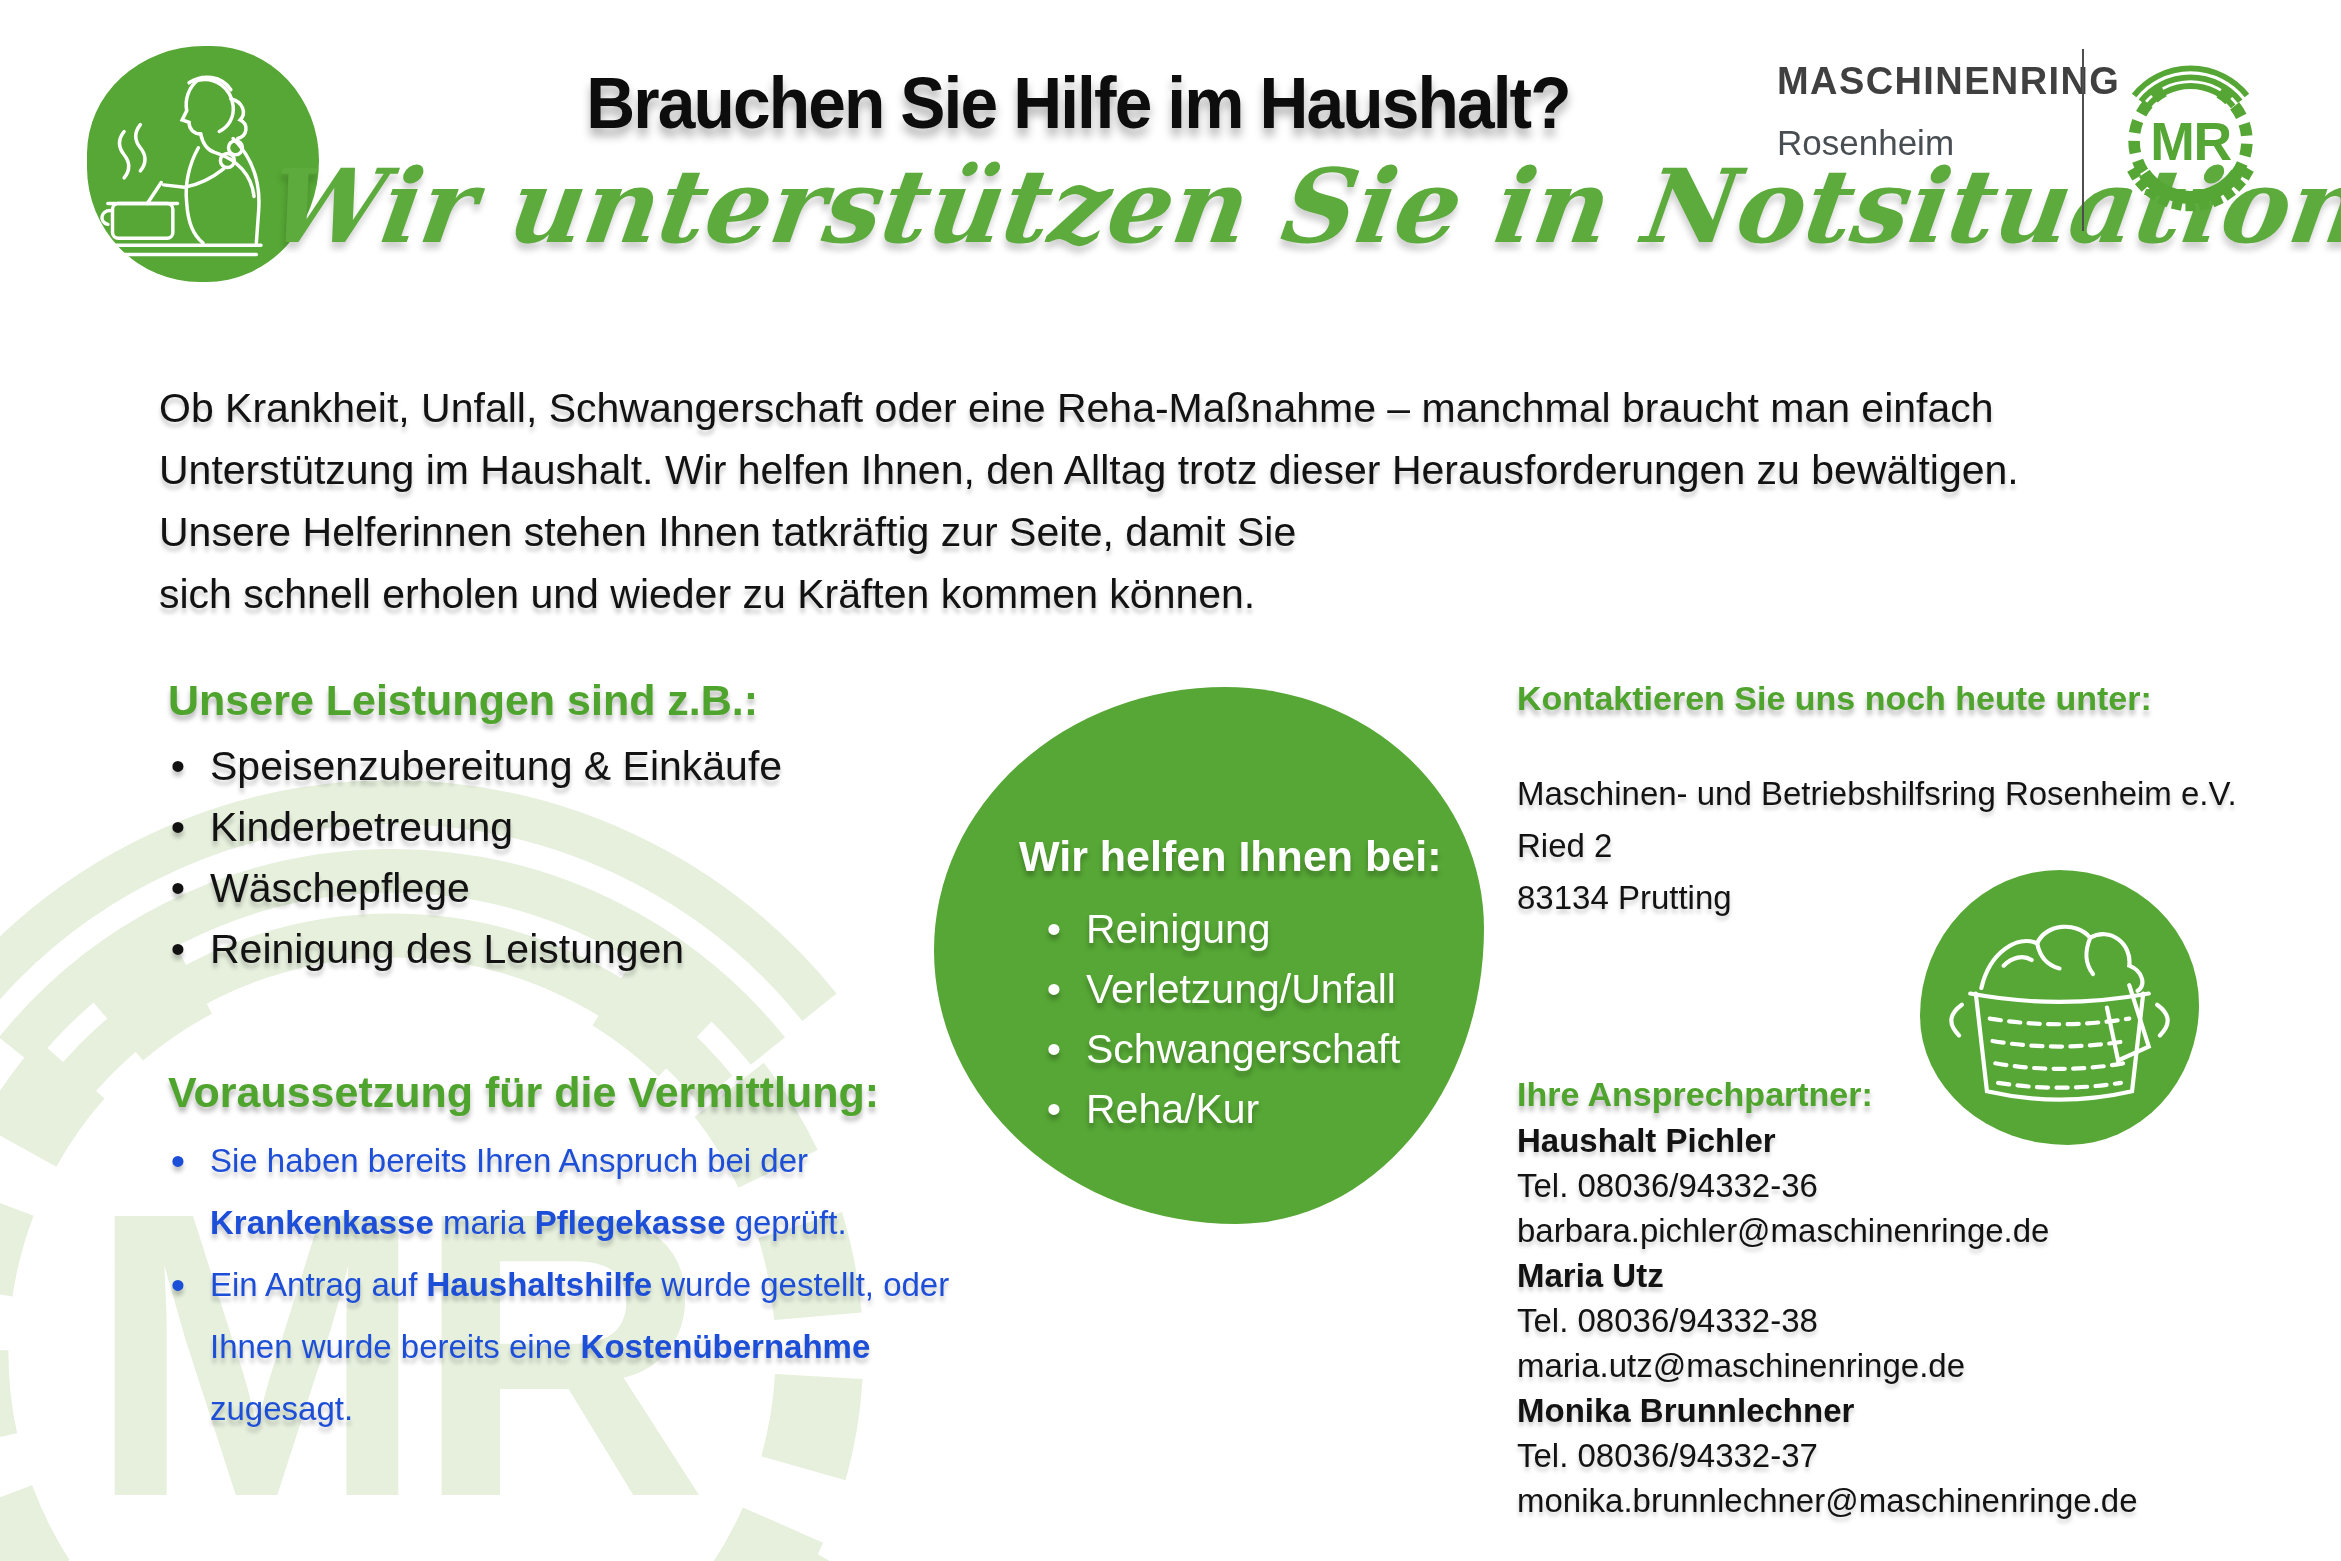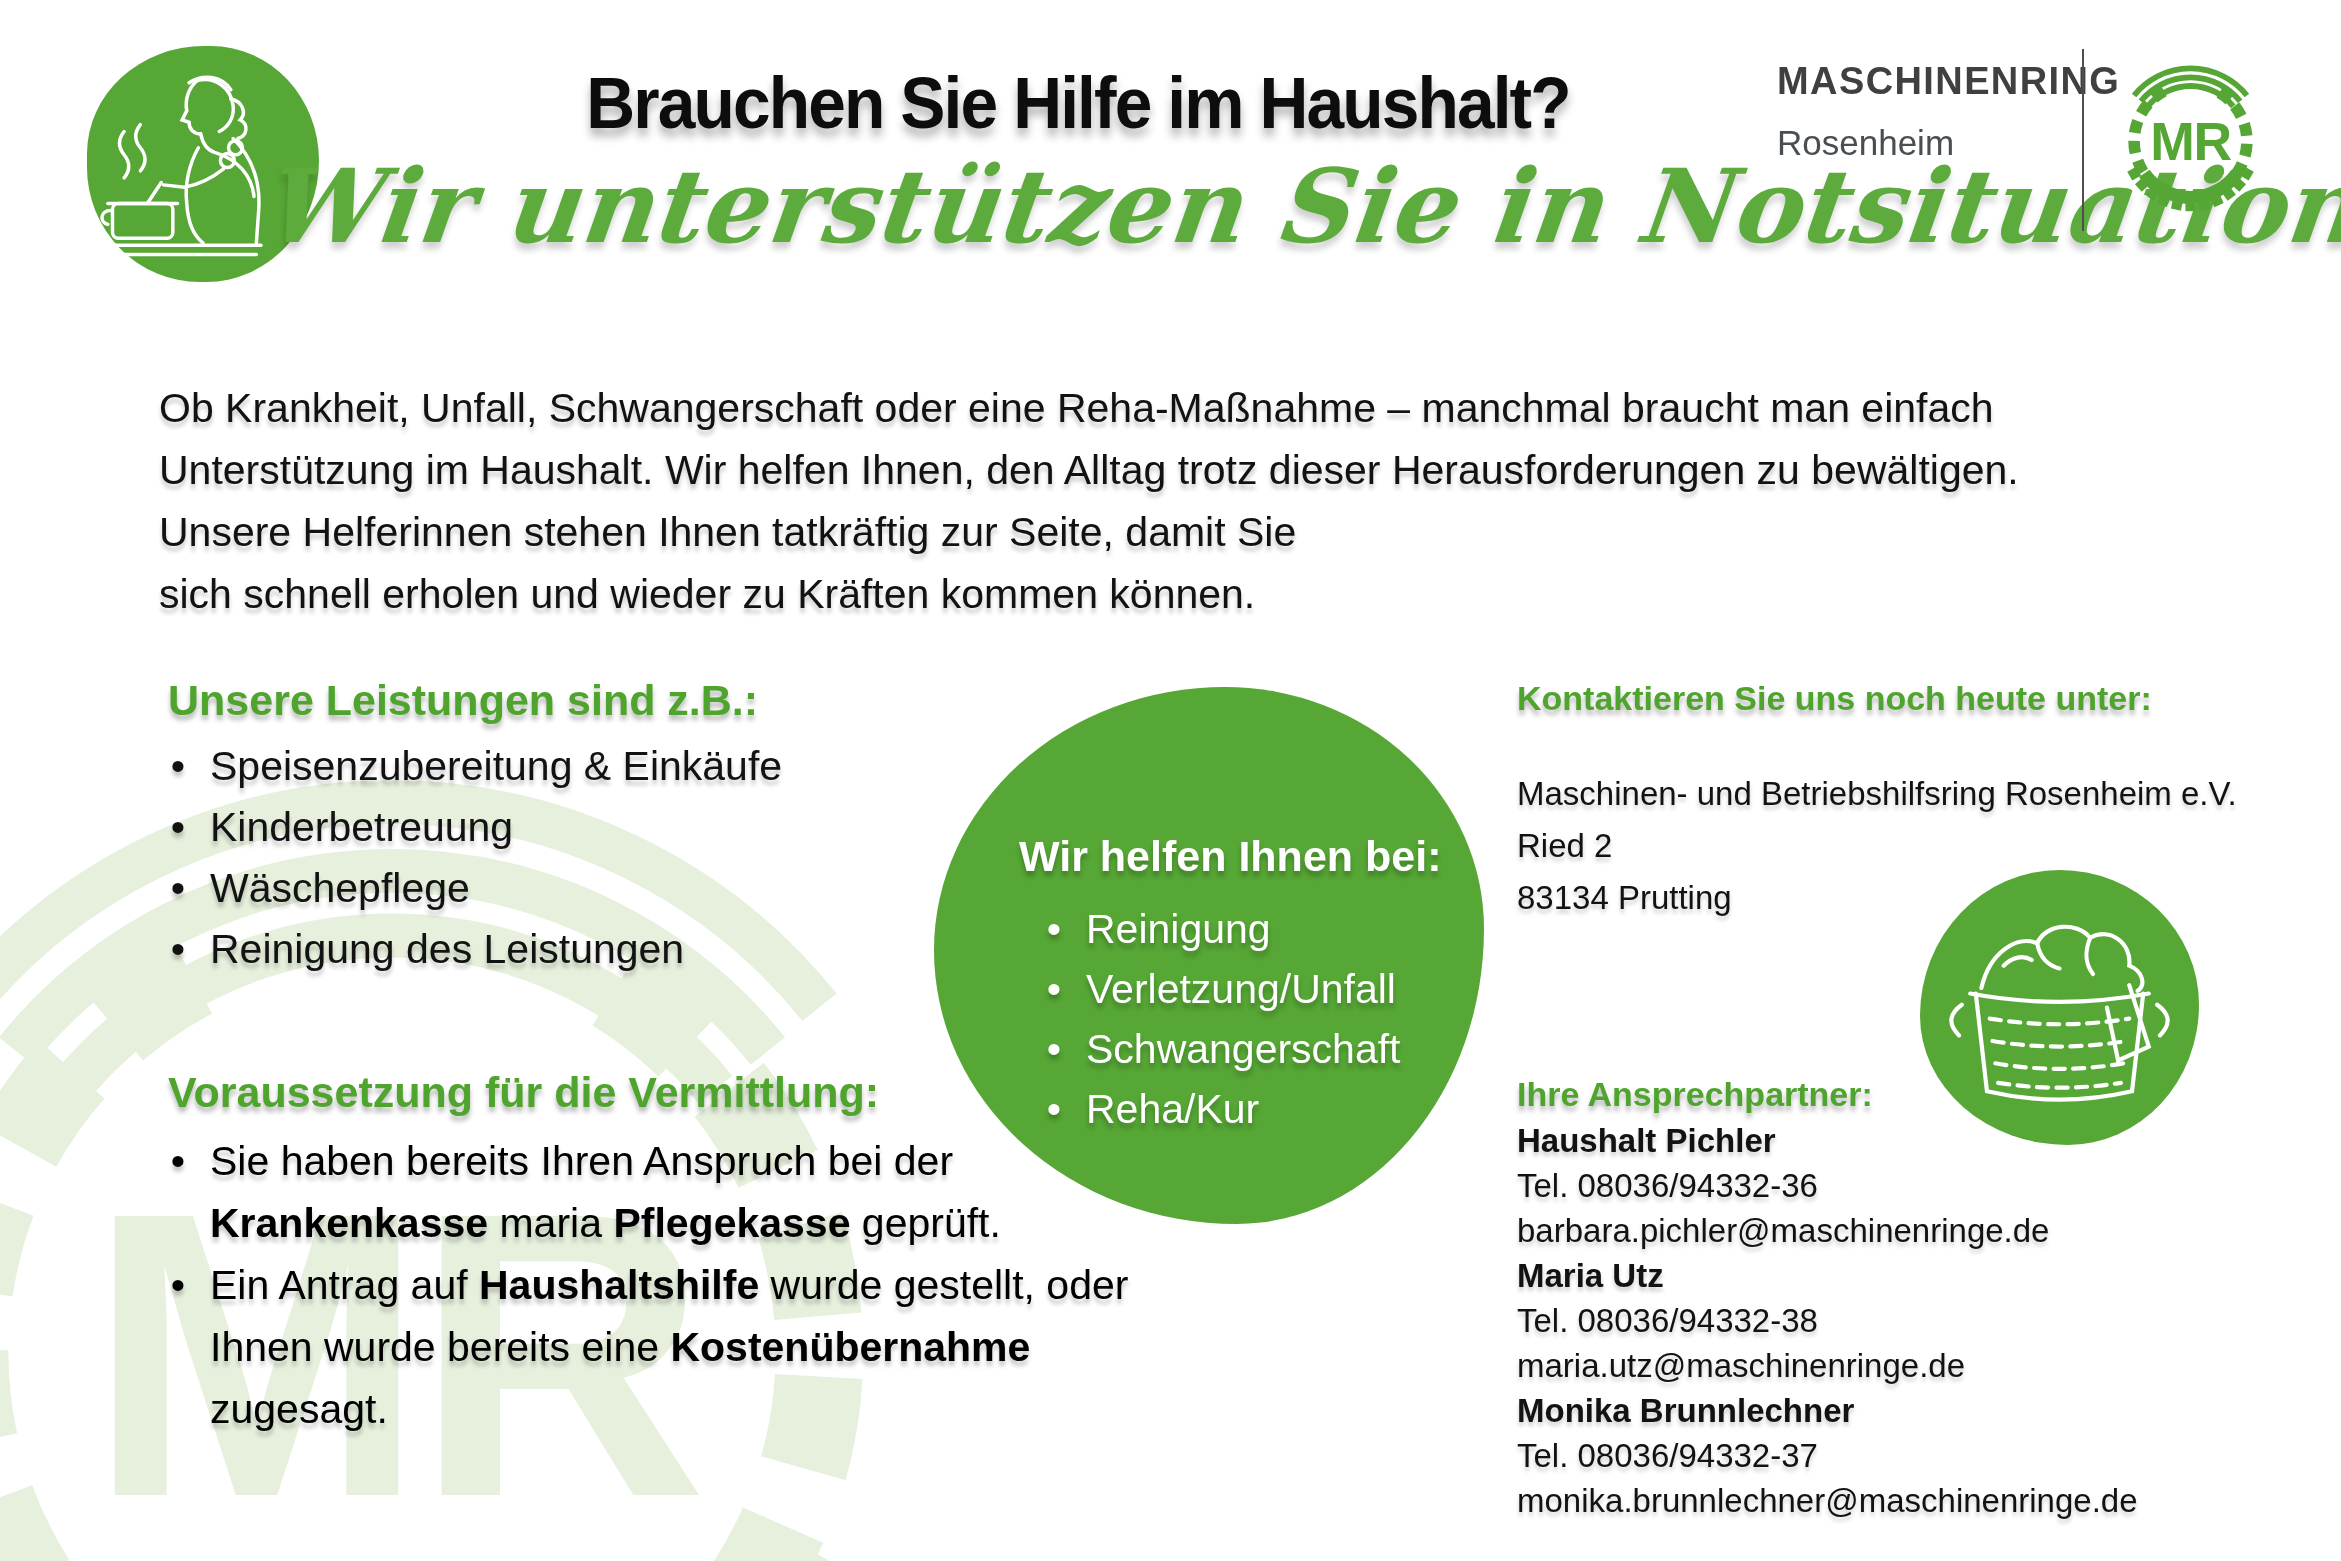"Sie haben bereits Ihren Anspruch" div.abs { color: #000000 -> #1d4ed8; font-size: 41px -> 33px }
